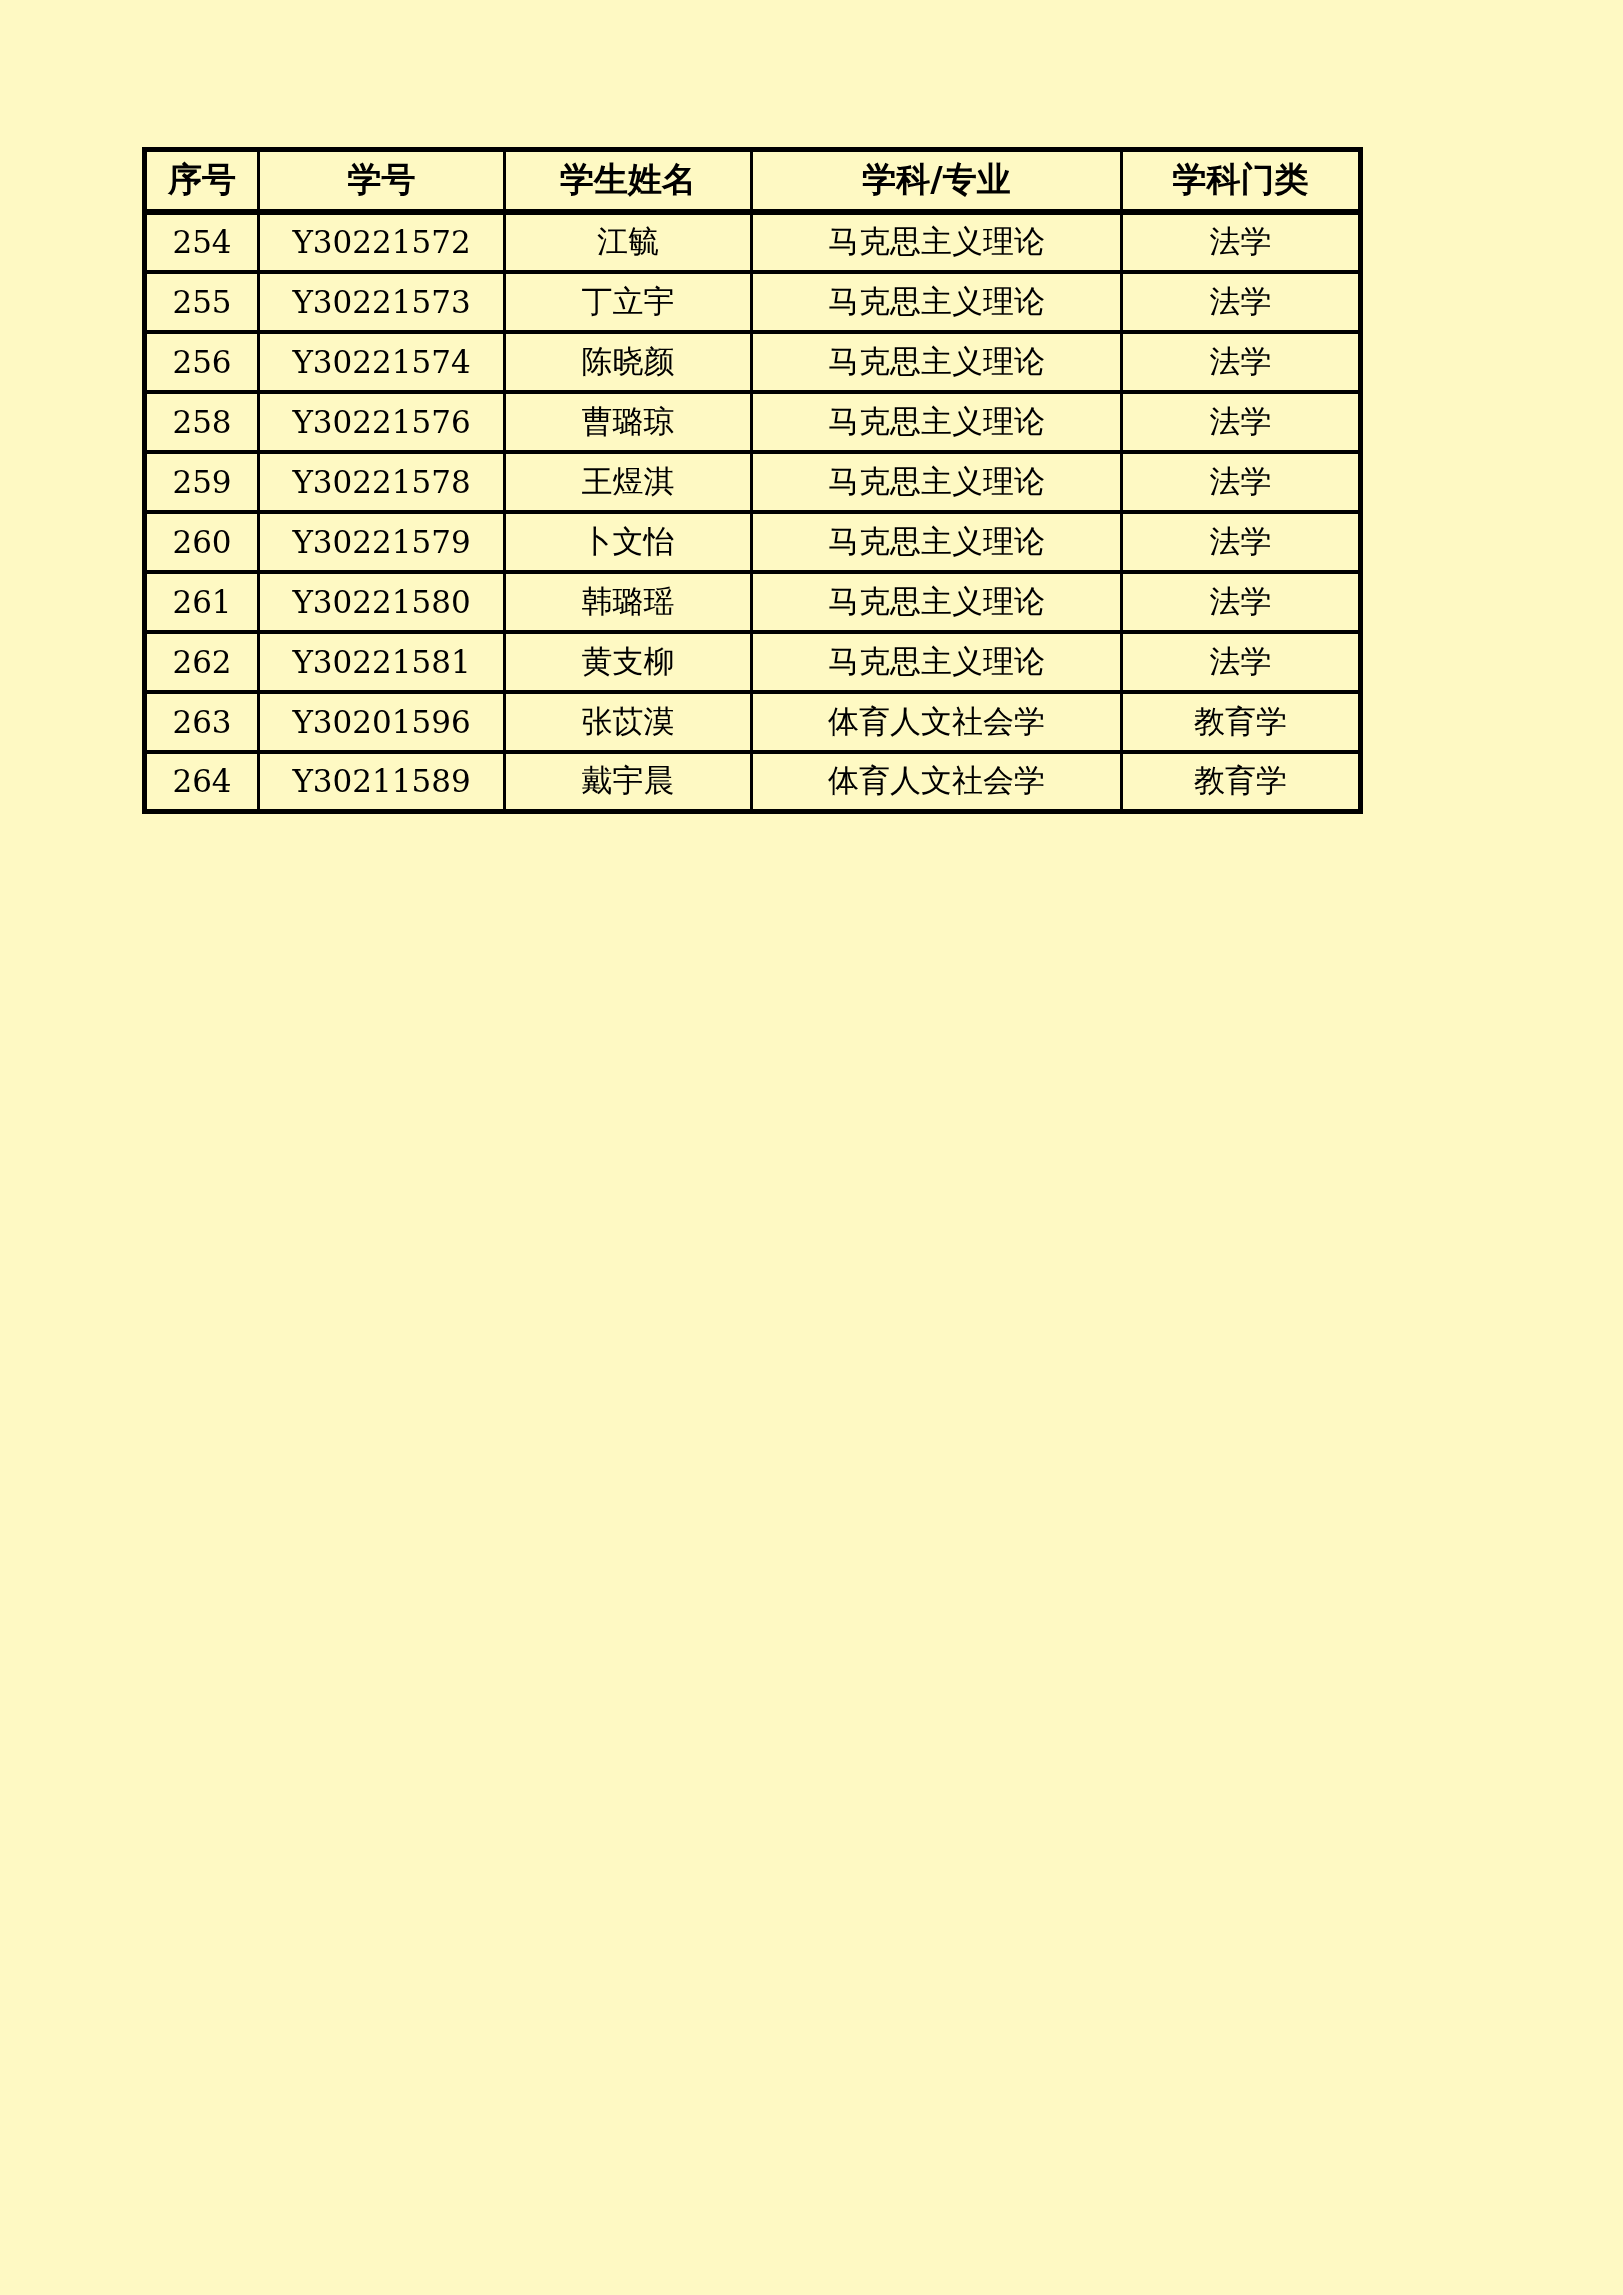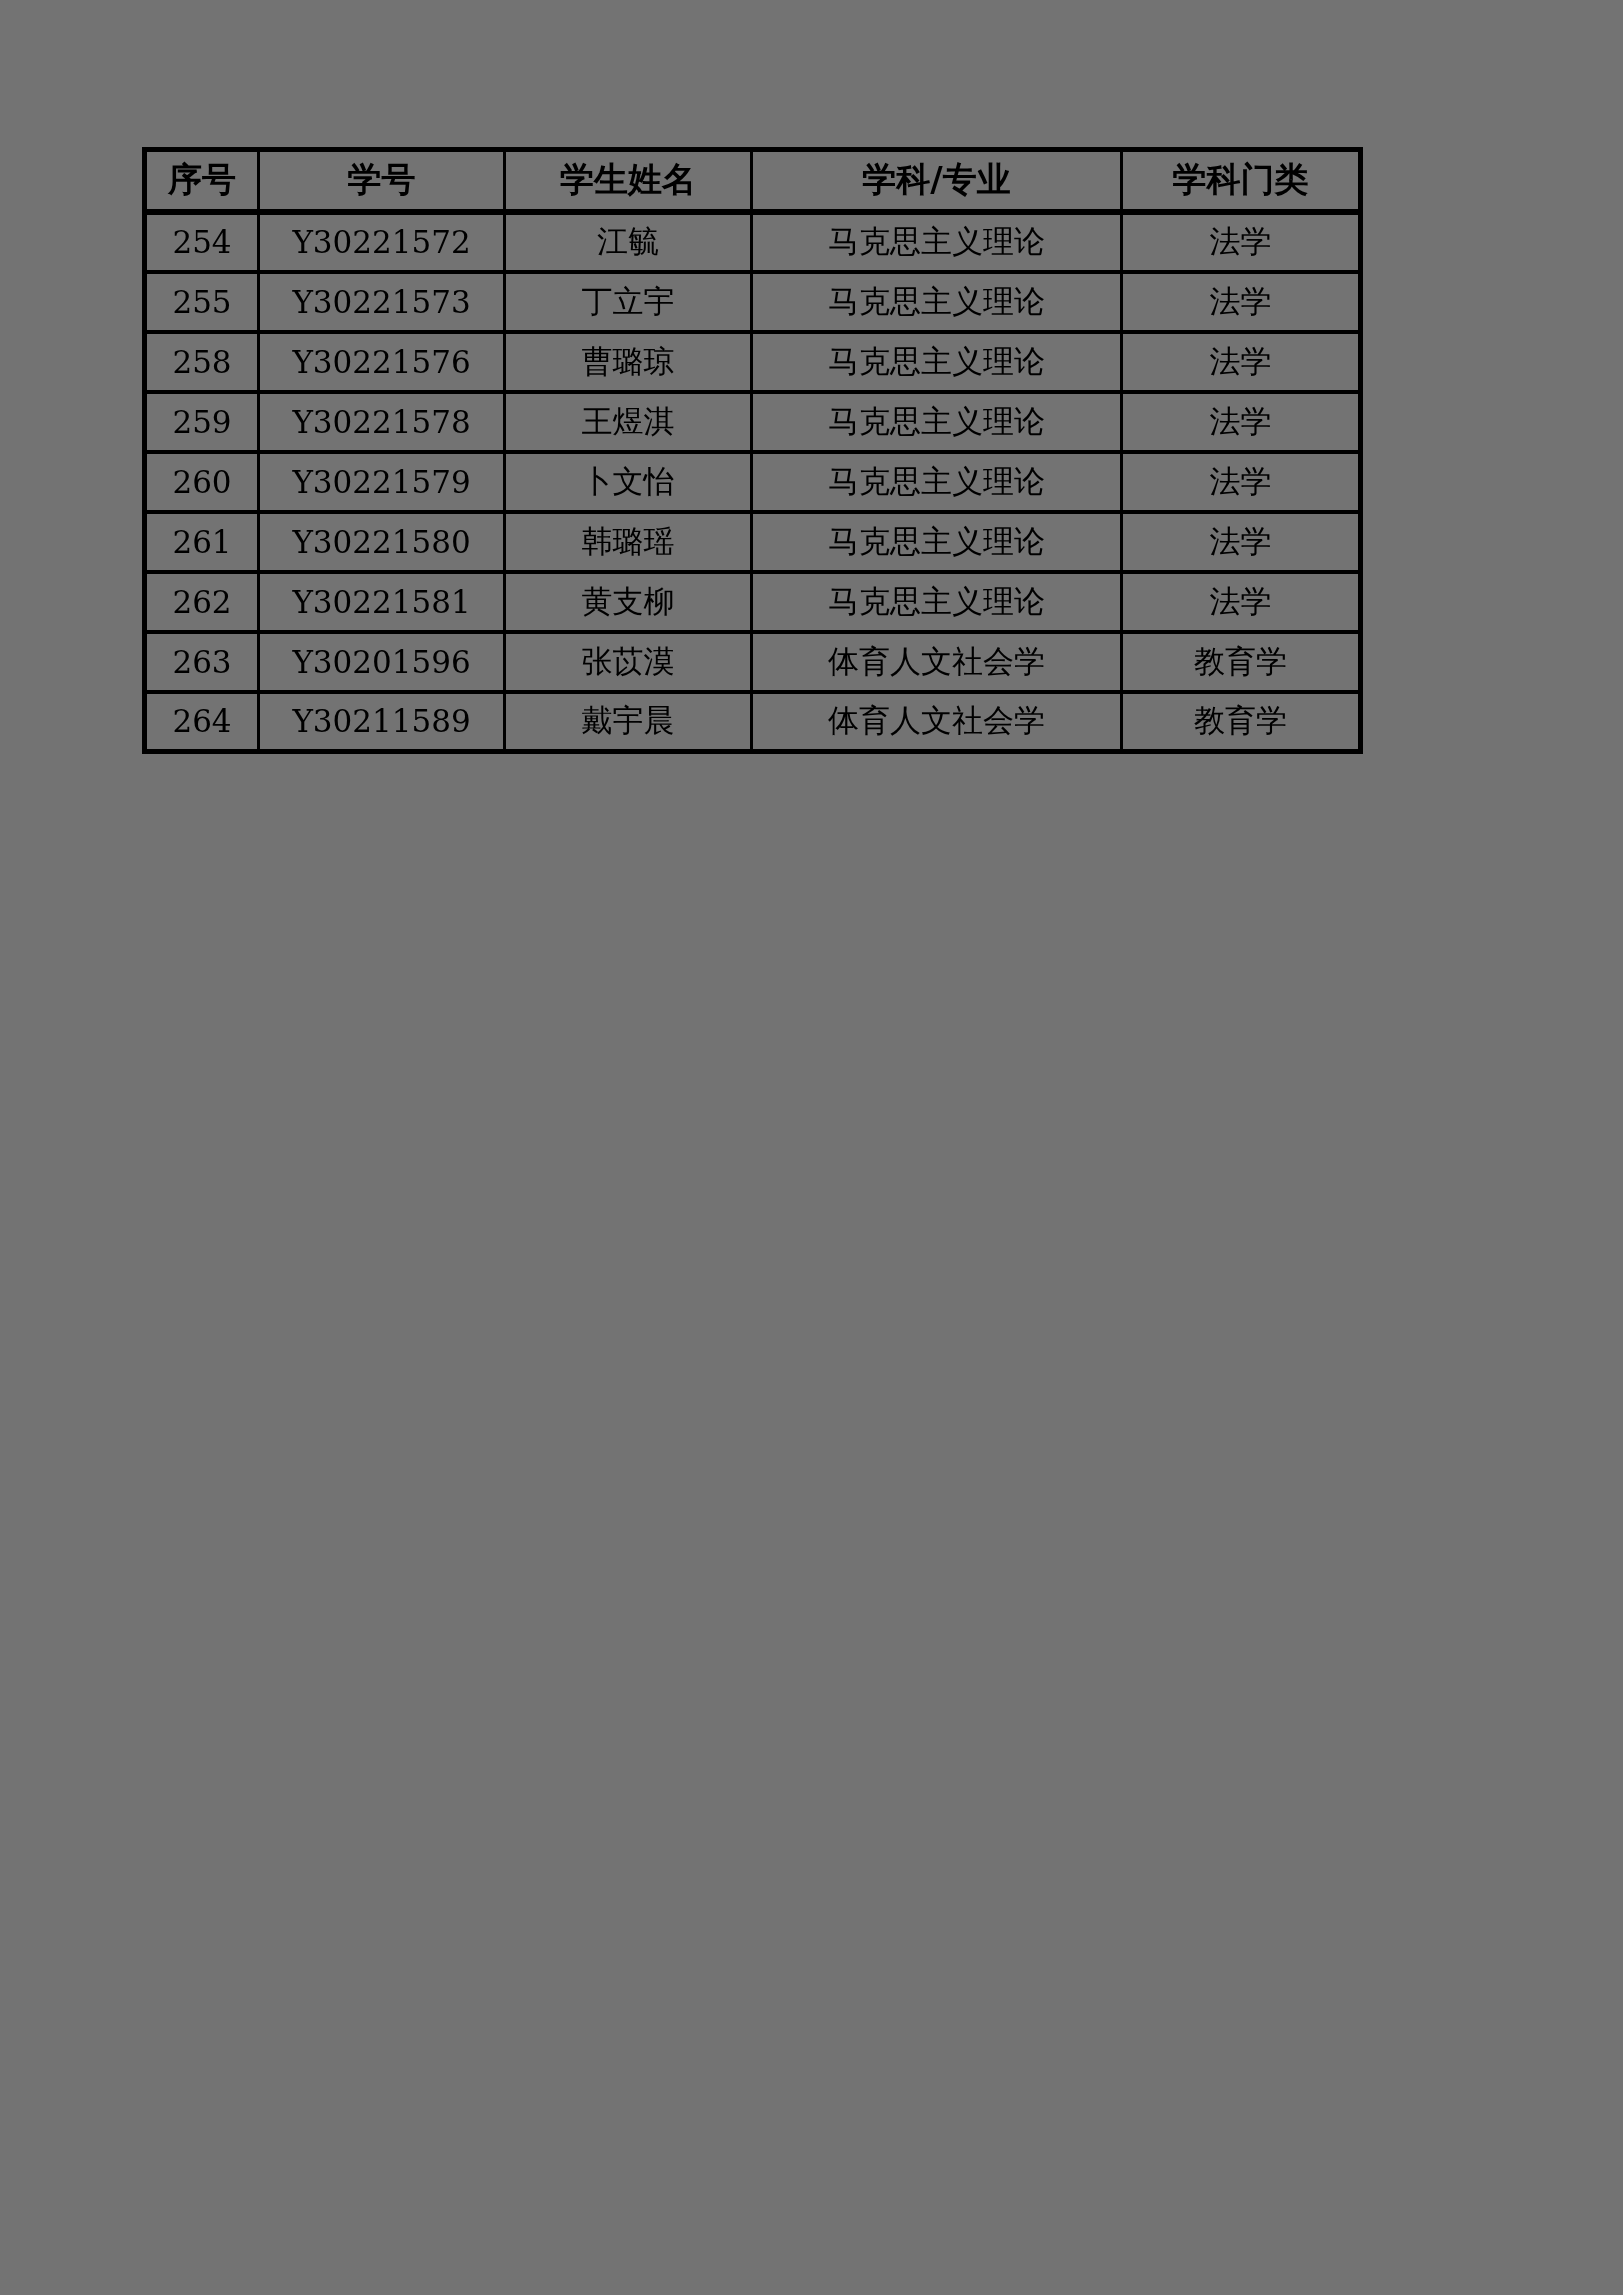"序号" .page { background: #737373 -> #fef9c3 }
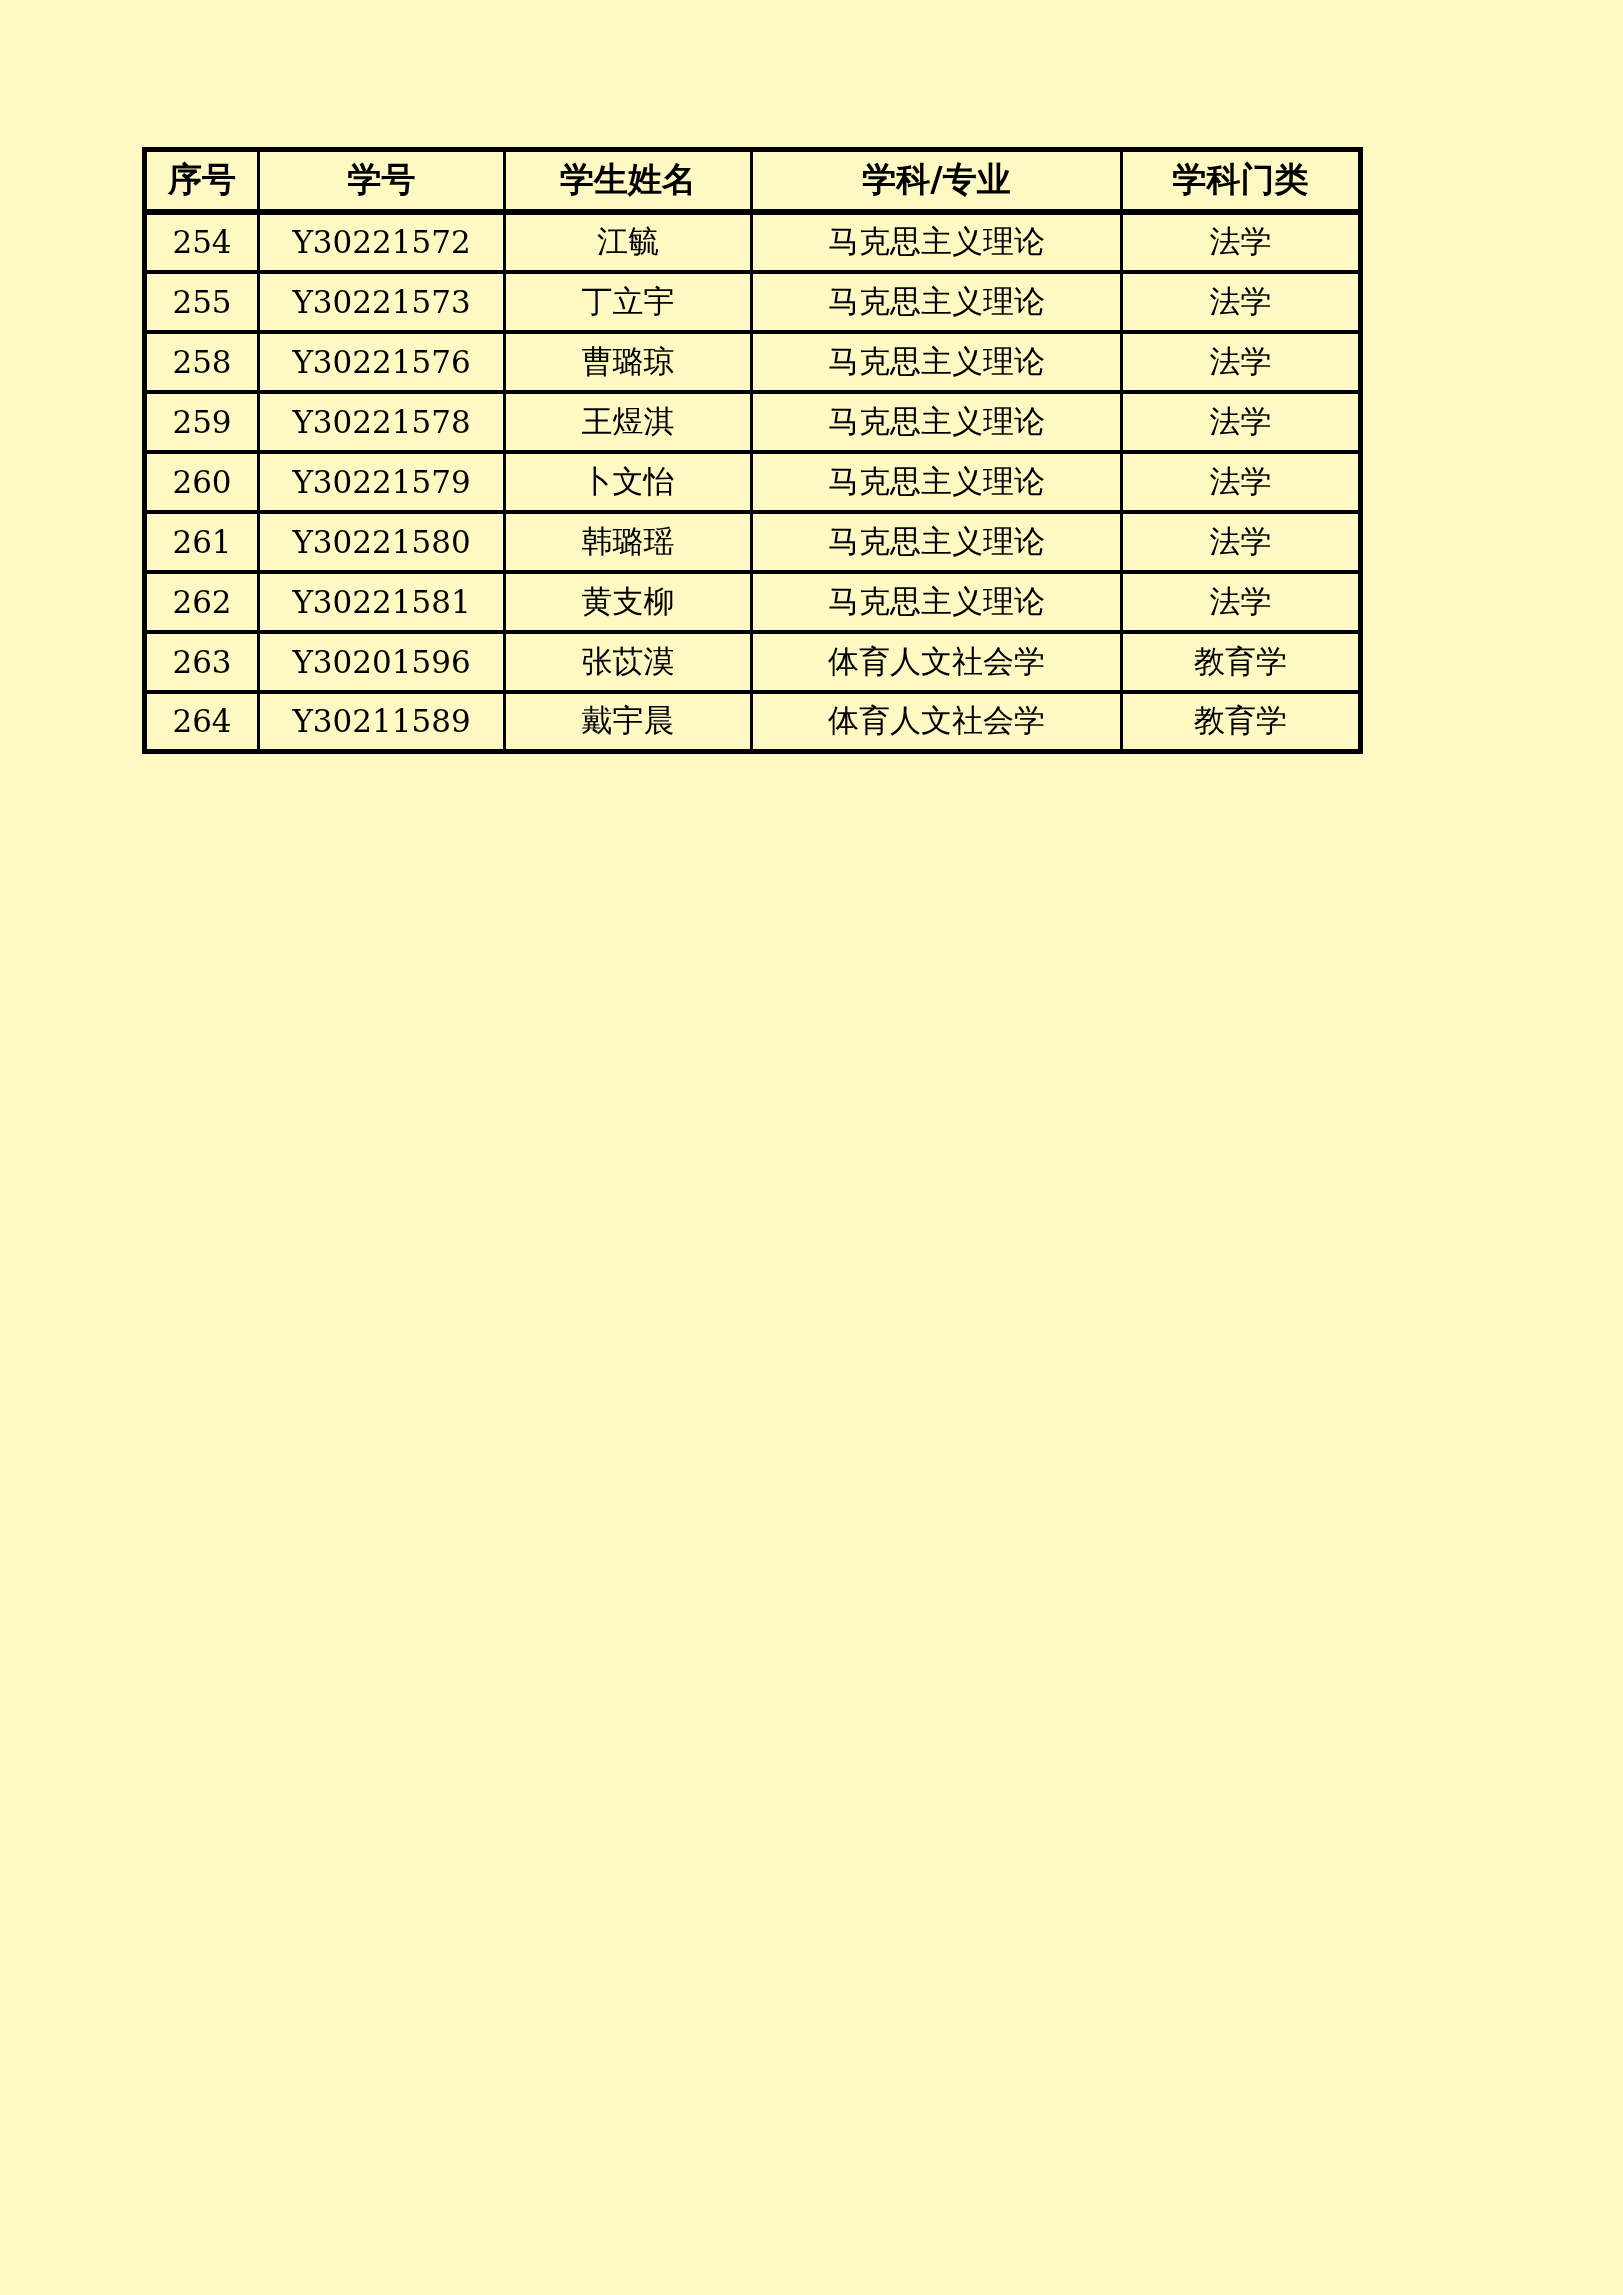"256" tr { html: none -> <tr> <td>256</td> <td>Y30221574</td> <td>陈晓颜</td> <td>马克思主义理论</td> <td>法学</td> </tr> }
